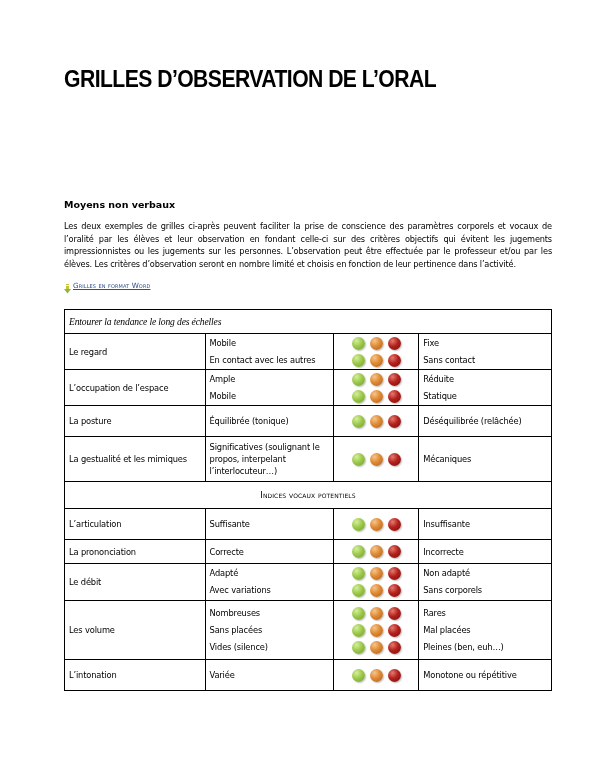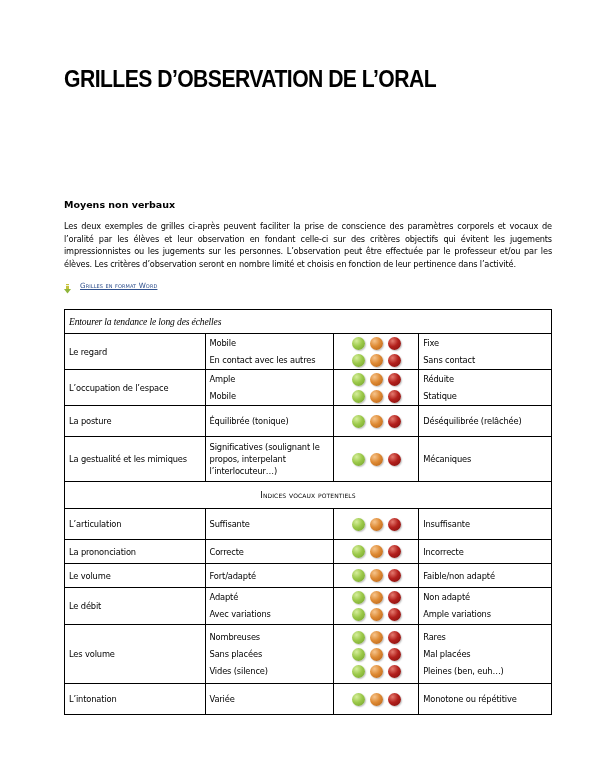"Grilles en format Word" .link-line { gap: 9px -> 2px }
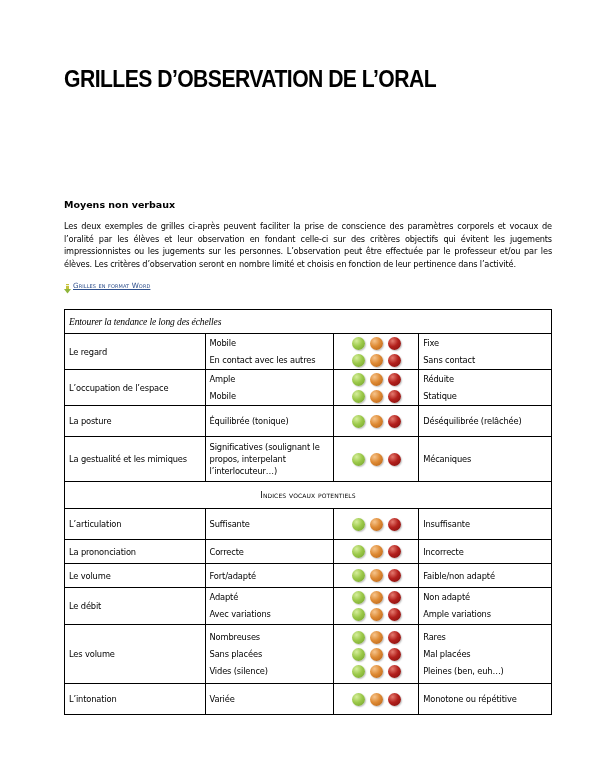"Le volume" tr.h24 { html: <tr> <td>Le volume</td> <td>Fort/adapté</td> <td> <div> <div> <span></span> <span></span> <span></span> </div> </div> </td> <td>Faible/non adapté</td> </tr> -> none }
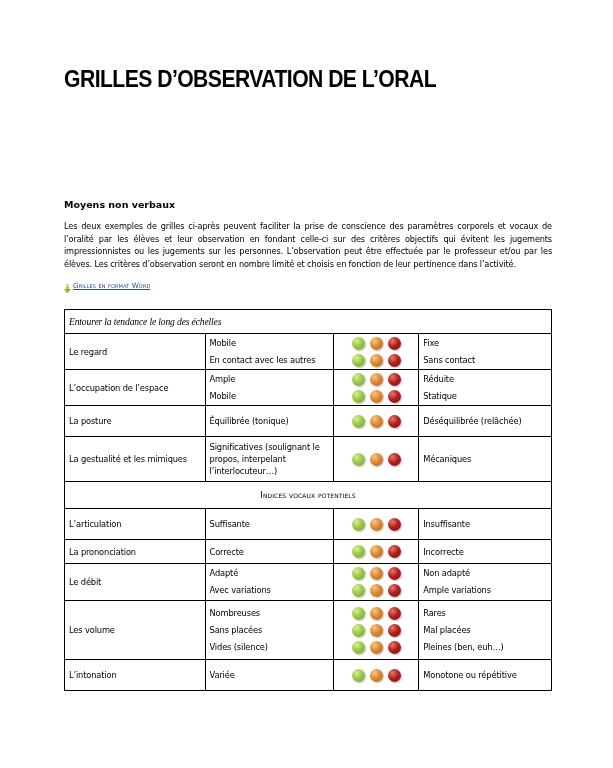"Ample variations" div { text: Ample variations -> Sans corporels }
